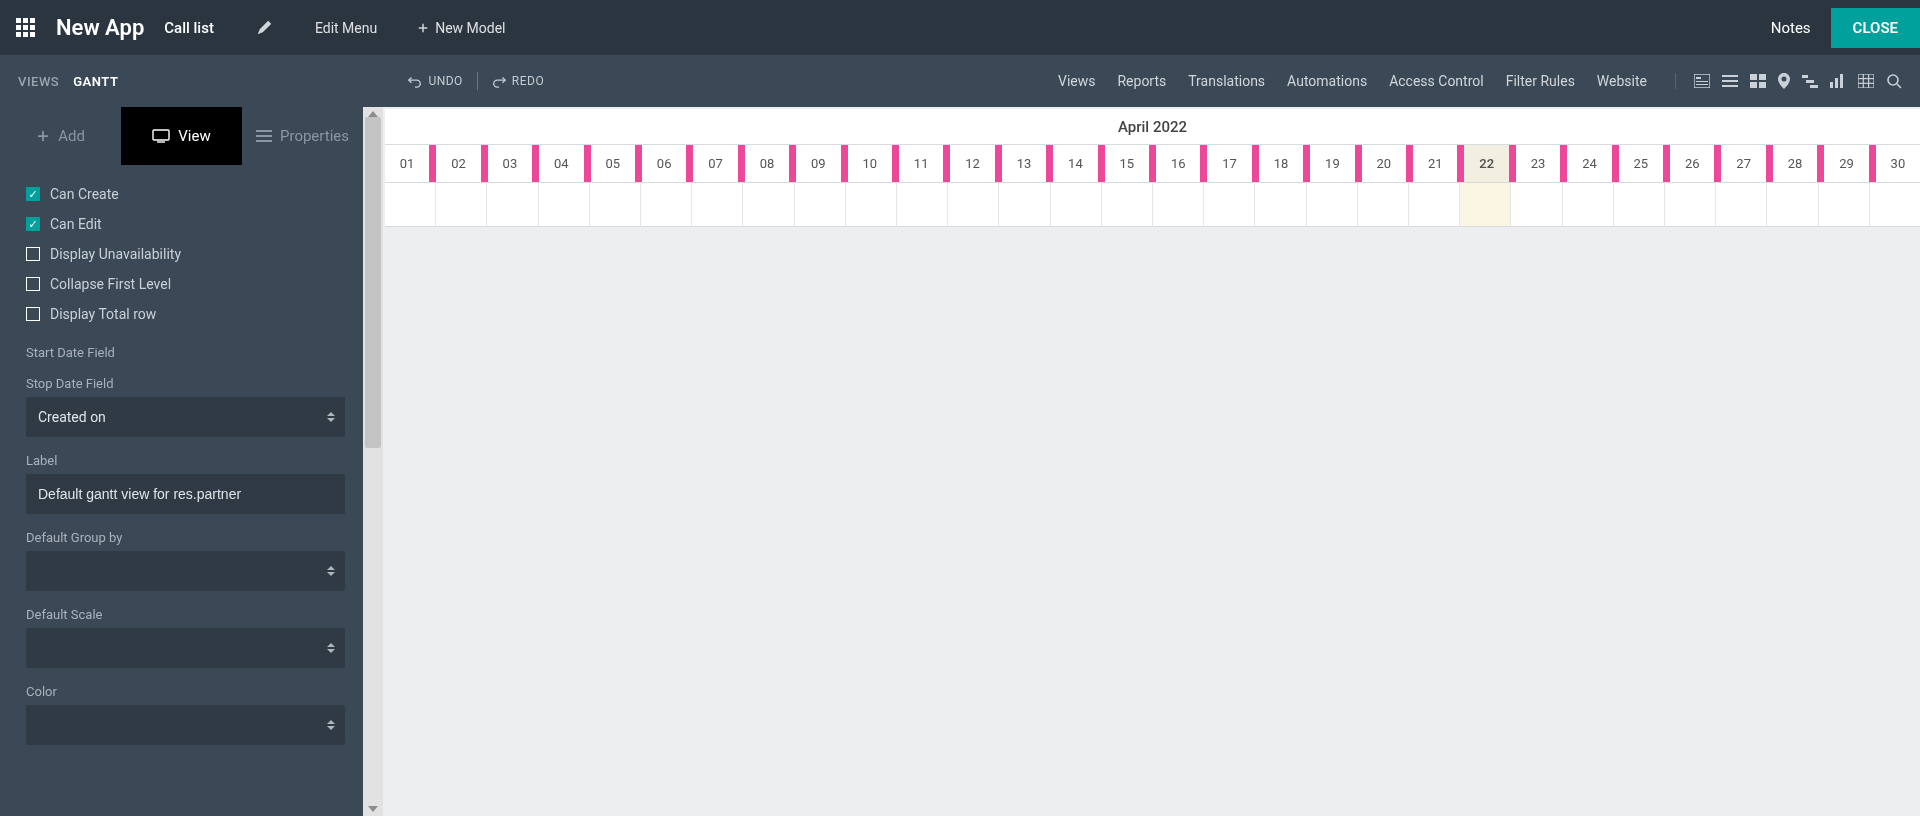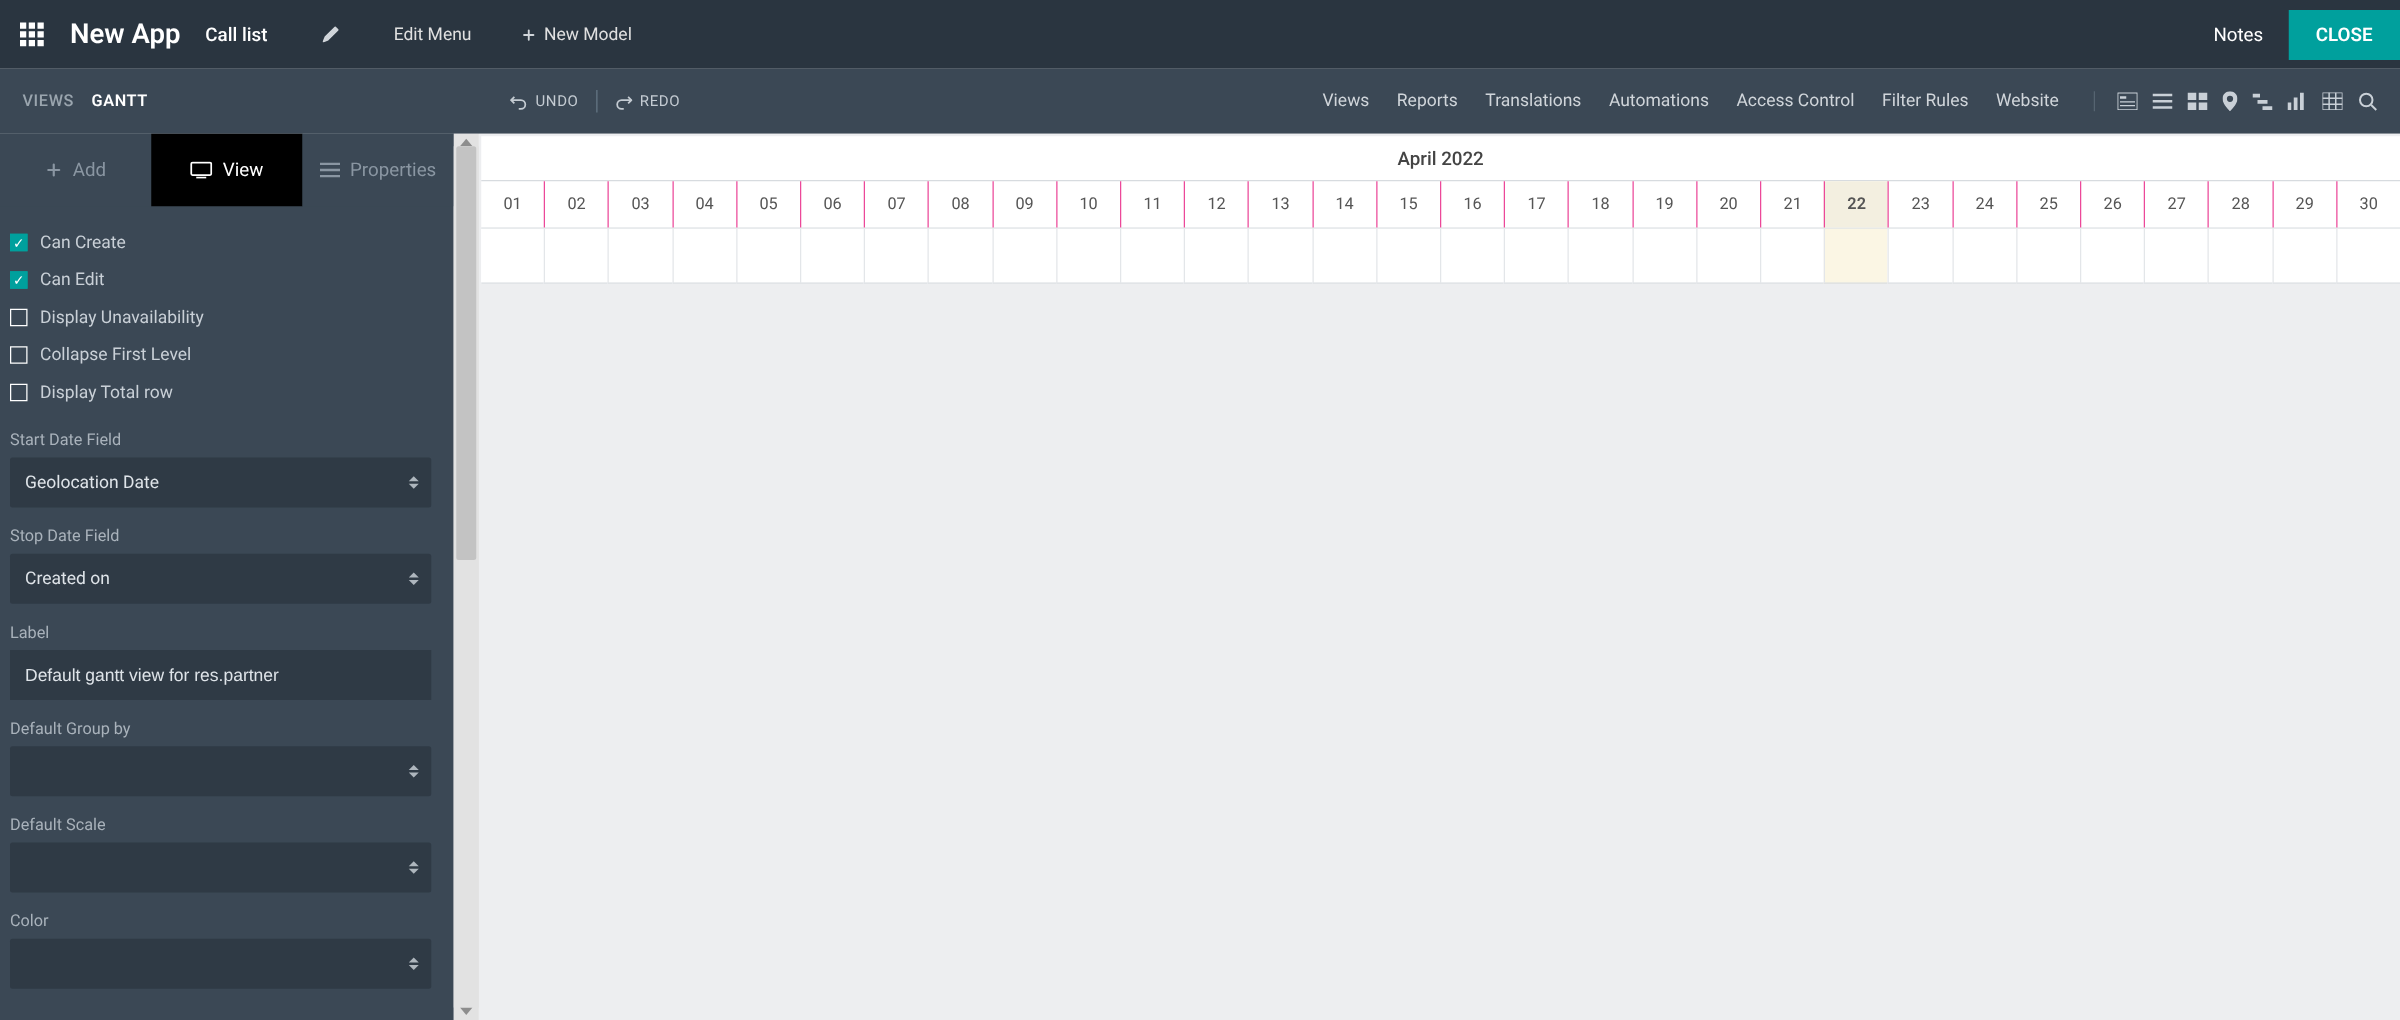"02" .gantt-day { border-left: 1px solid #ec4899 -> 7px solid #ec4899 }
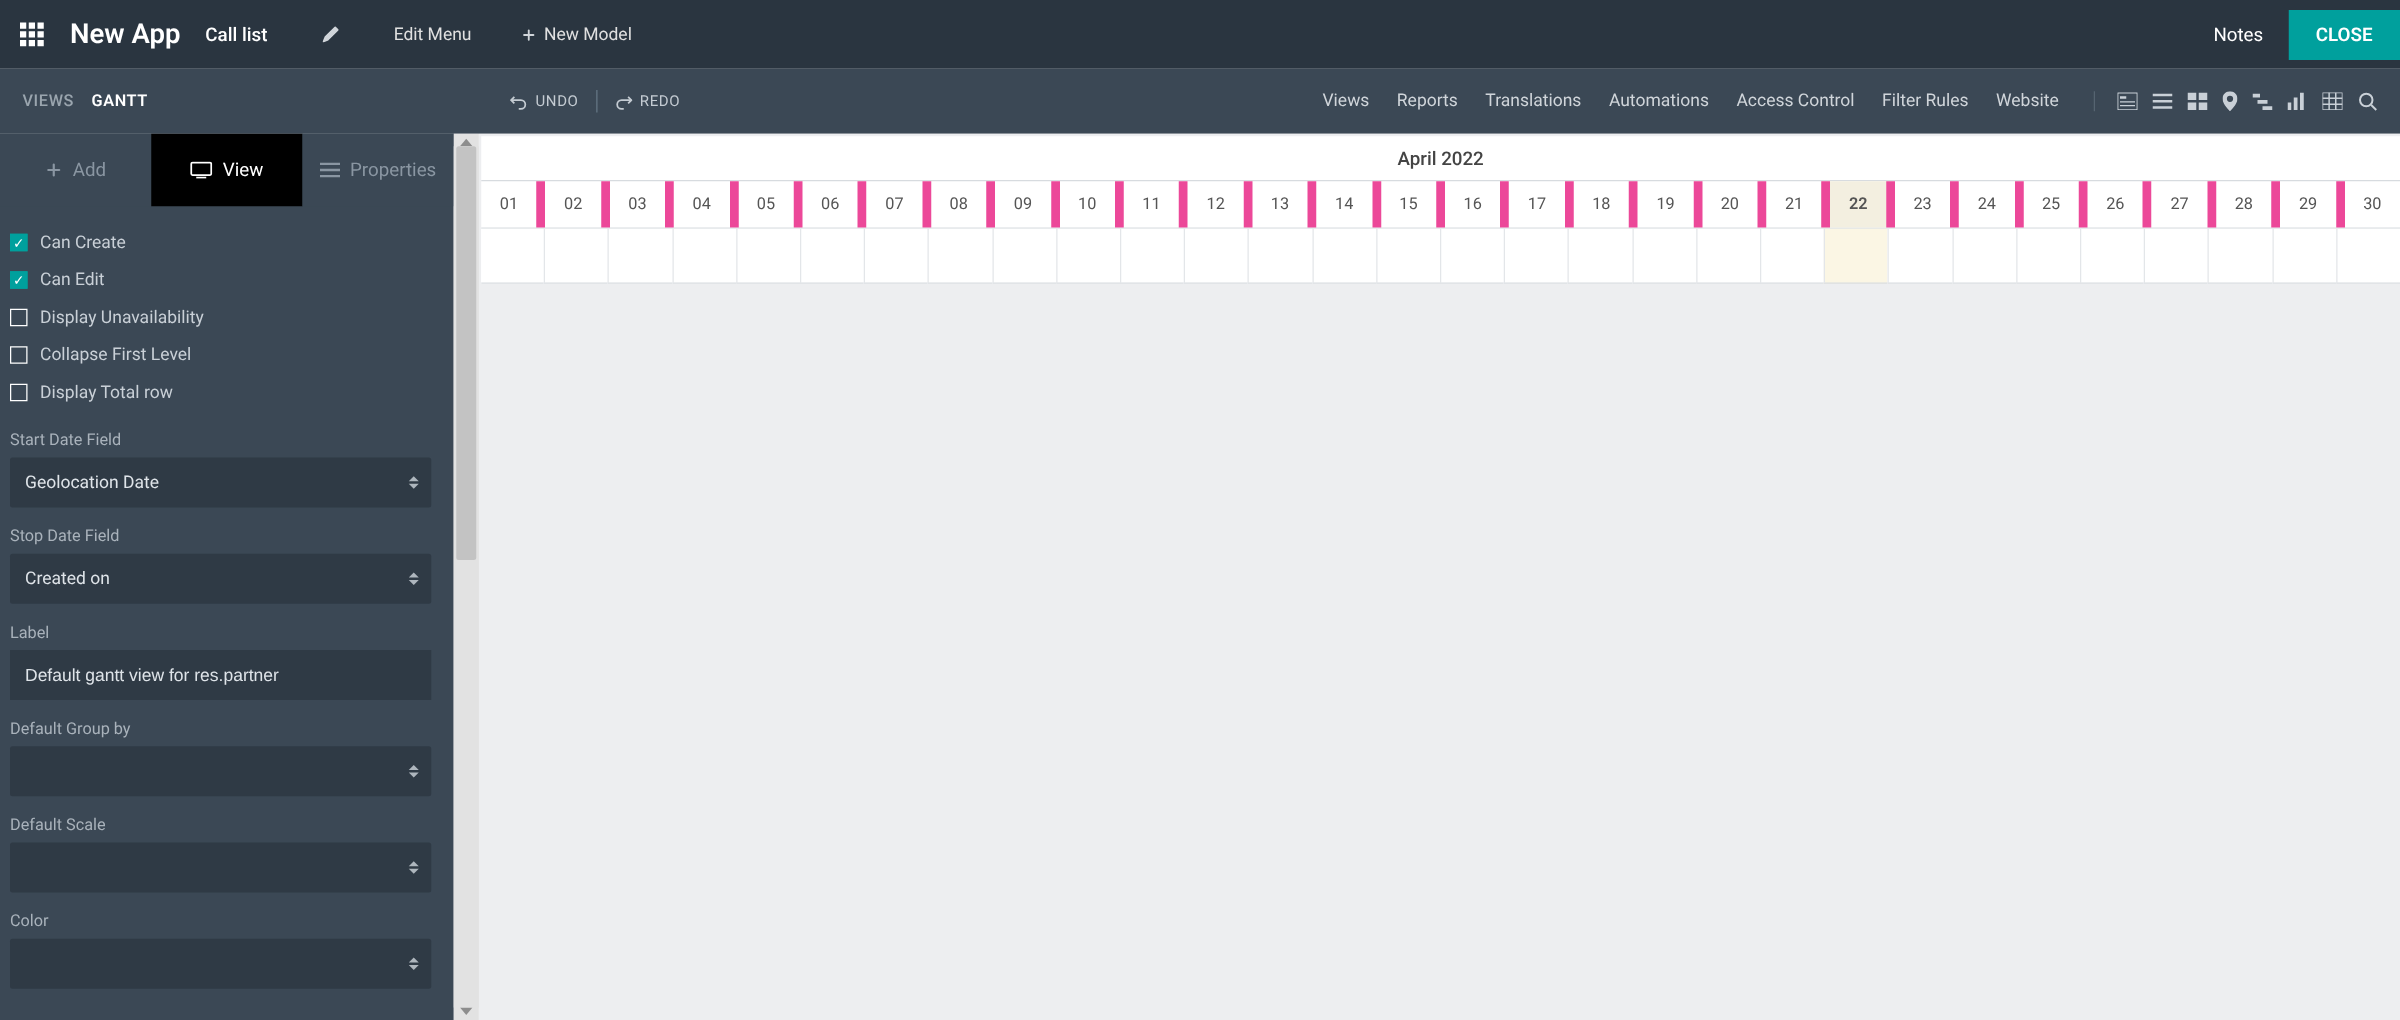"Can Create" .sidebar-content { padding: 14px 18px 18px 8px -> 14px 18px 18px 26px }
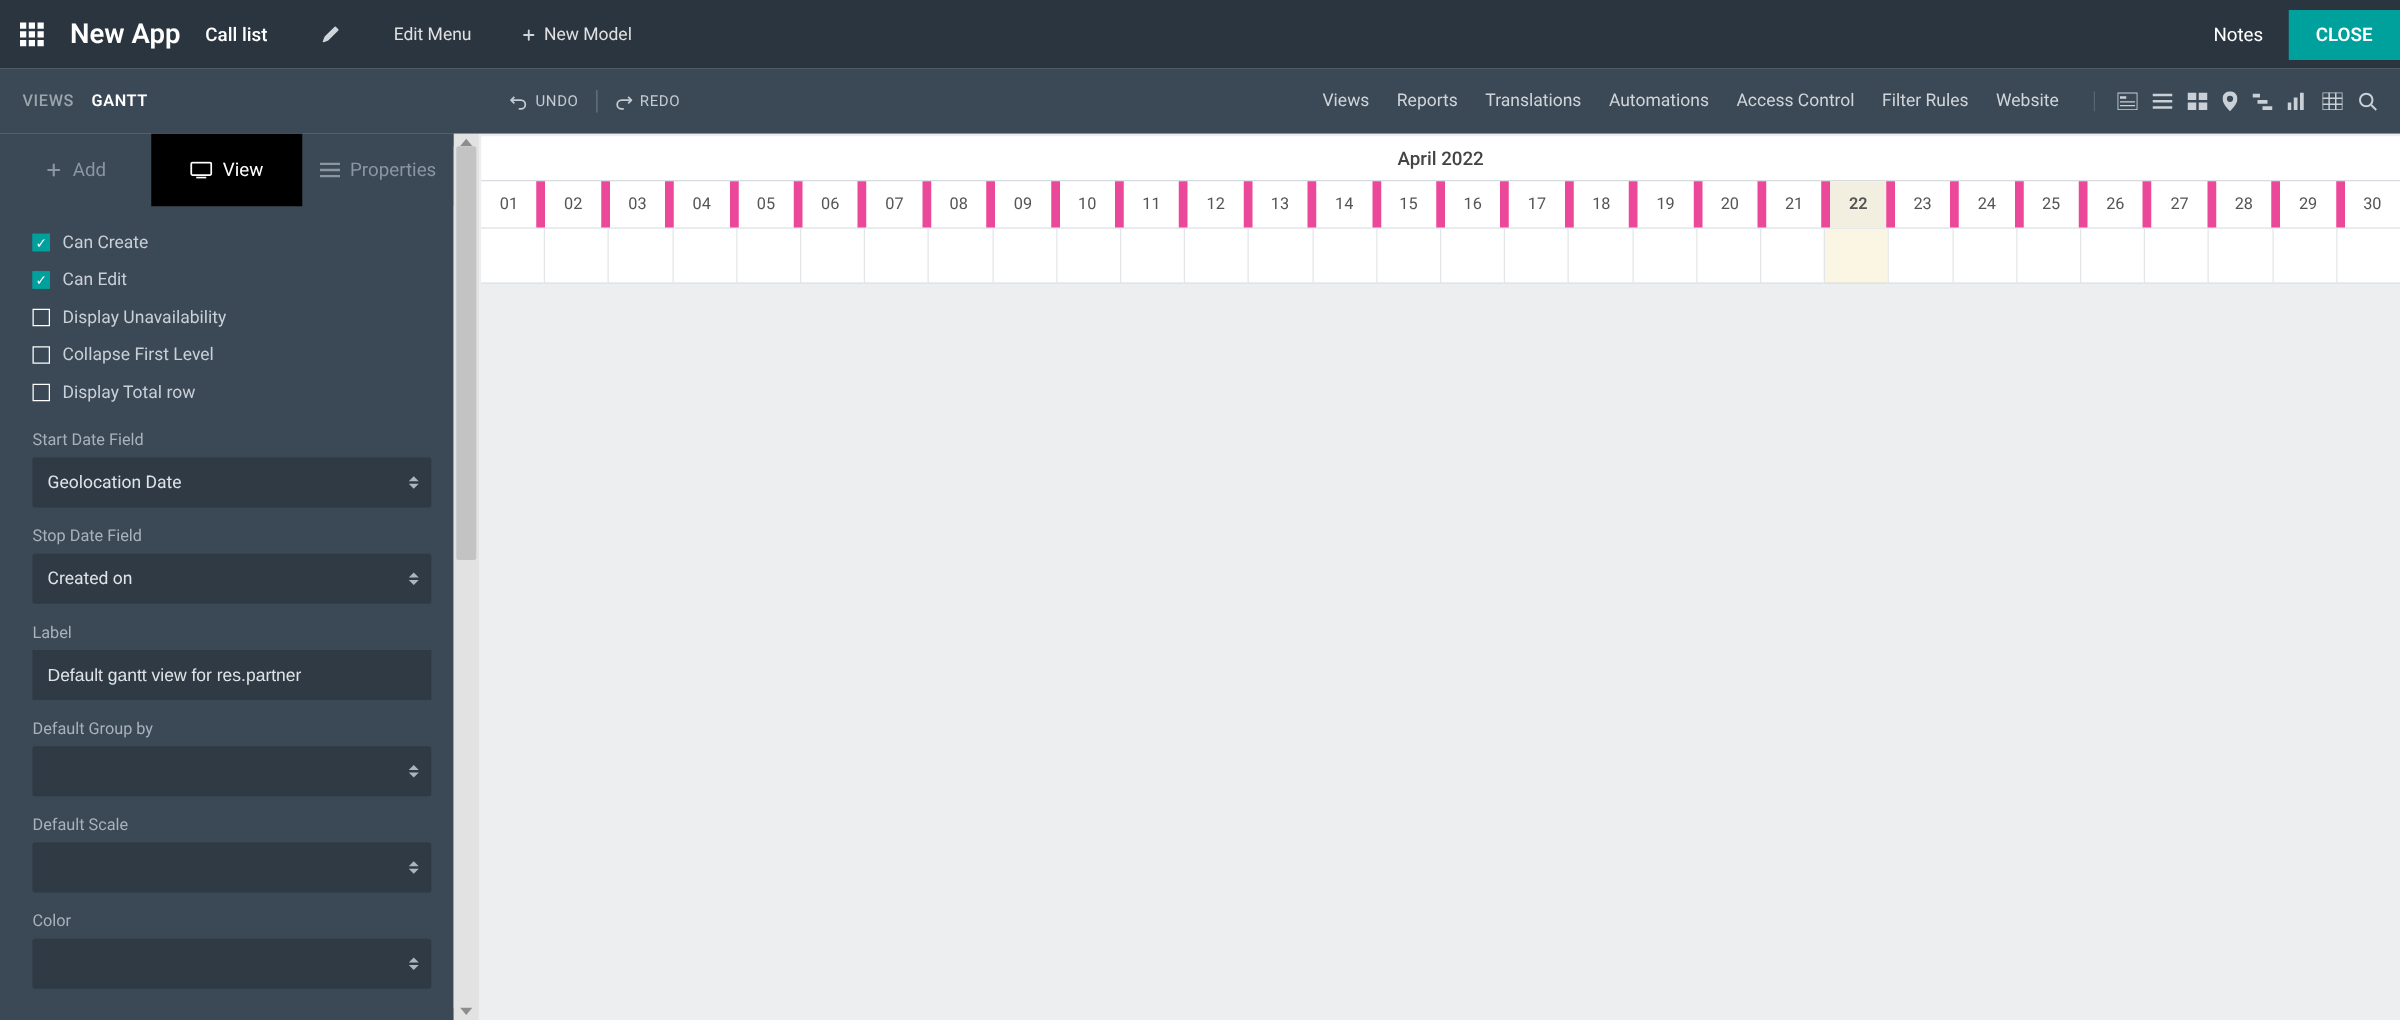"Geolocation Date" div.select-box { html: <div> <span>Geolocation Date</span> <span> <span></span> <span></span> </span> </div> -> none }
